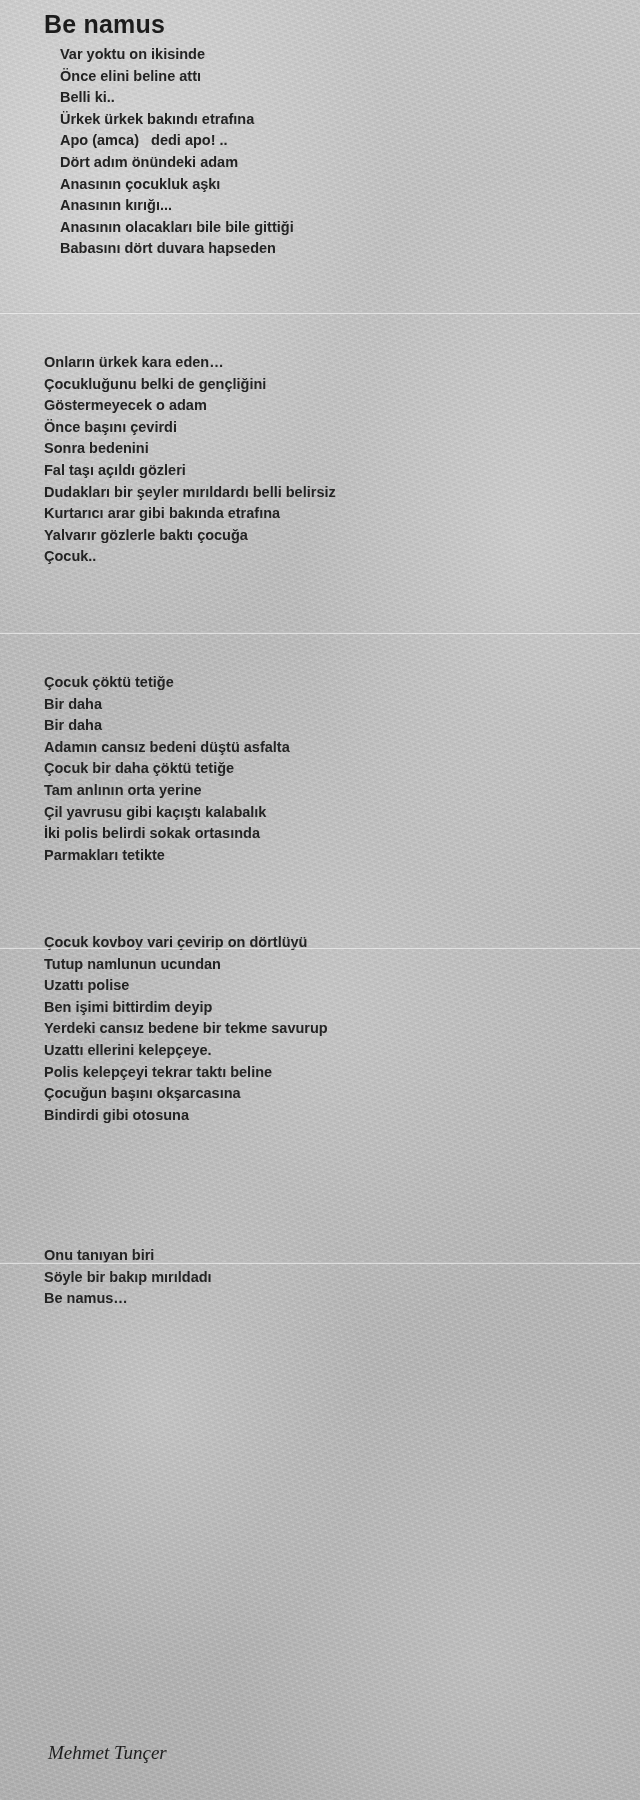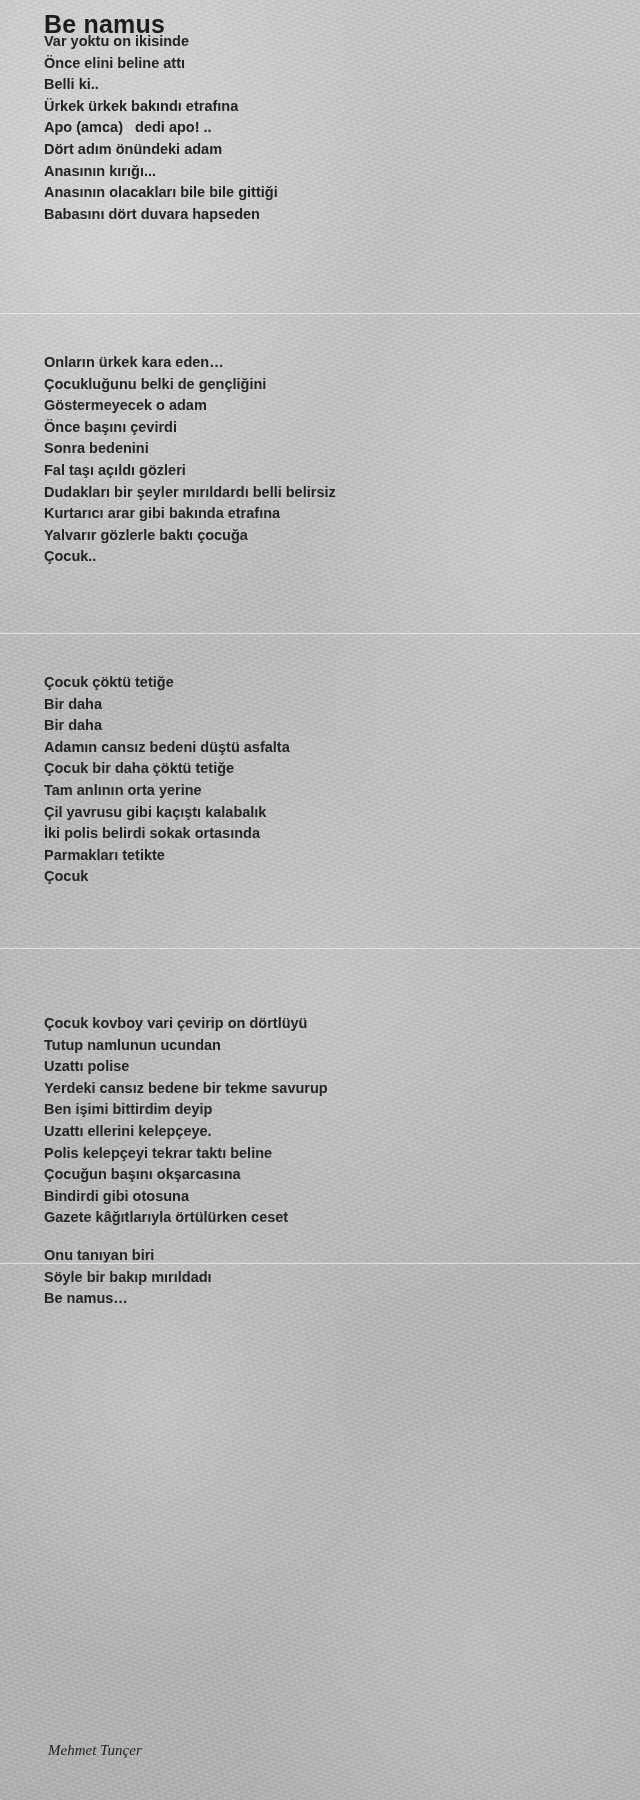"Var yoktu on ikisinde" div.stanza { margin-left: none -> 16px; top: 31px -> 44px }
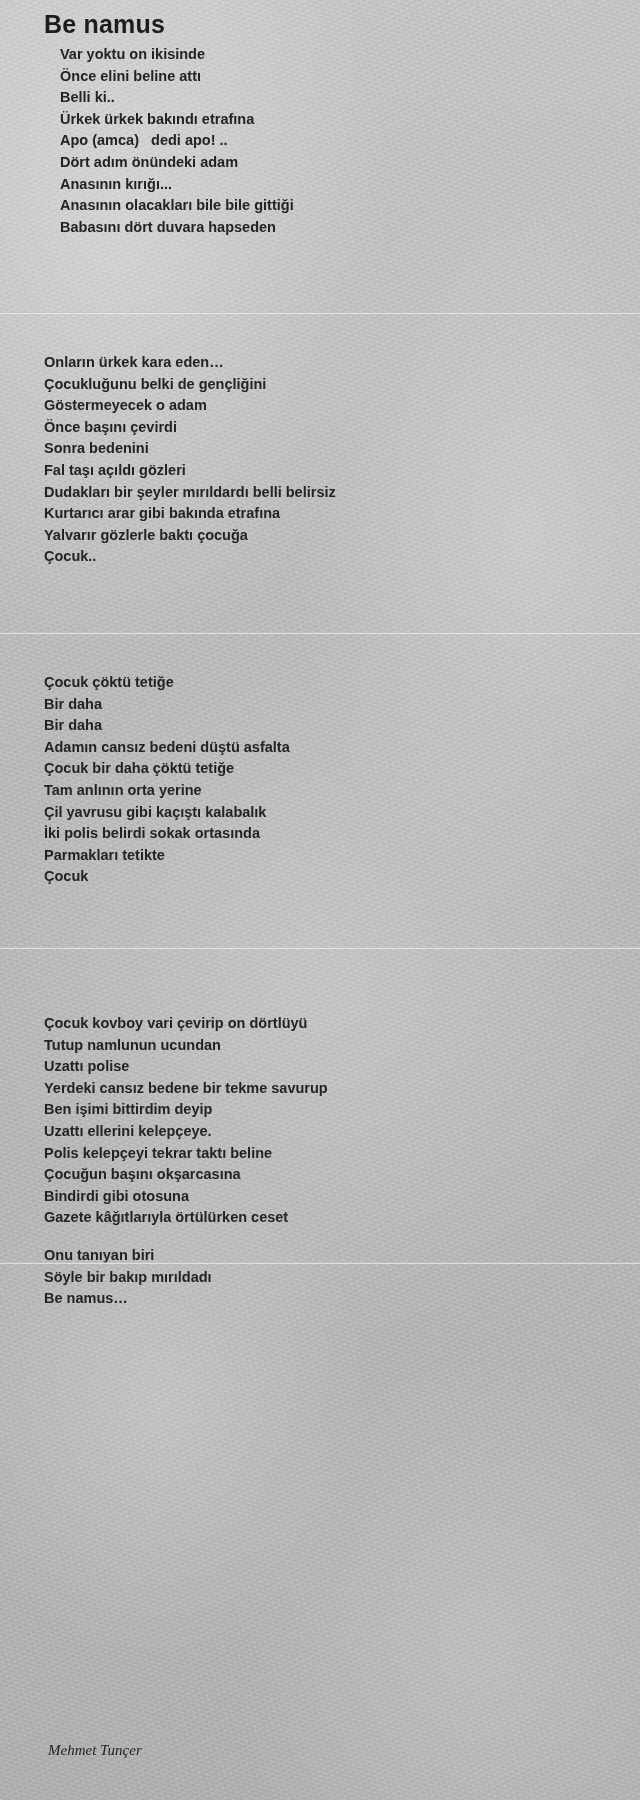"Anasının çocukluk aşkı" div.line { html: none -> <div>Anasının çocukluk aşkı</div> }
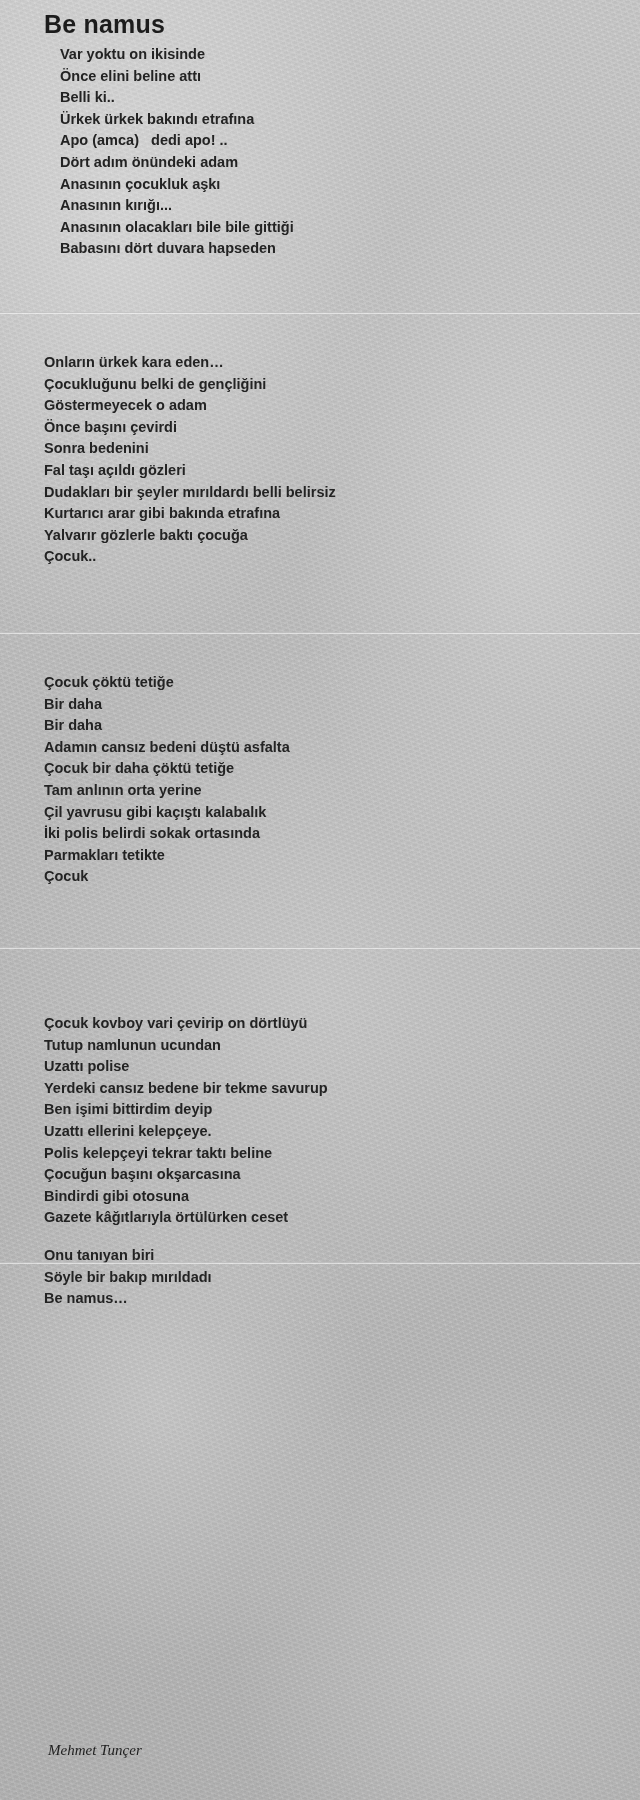"Çocuk" div.line { html: <div>Çocuk</div> -> none }
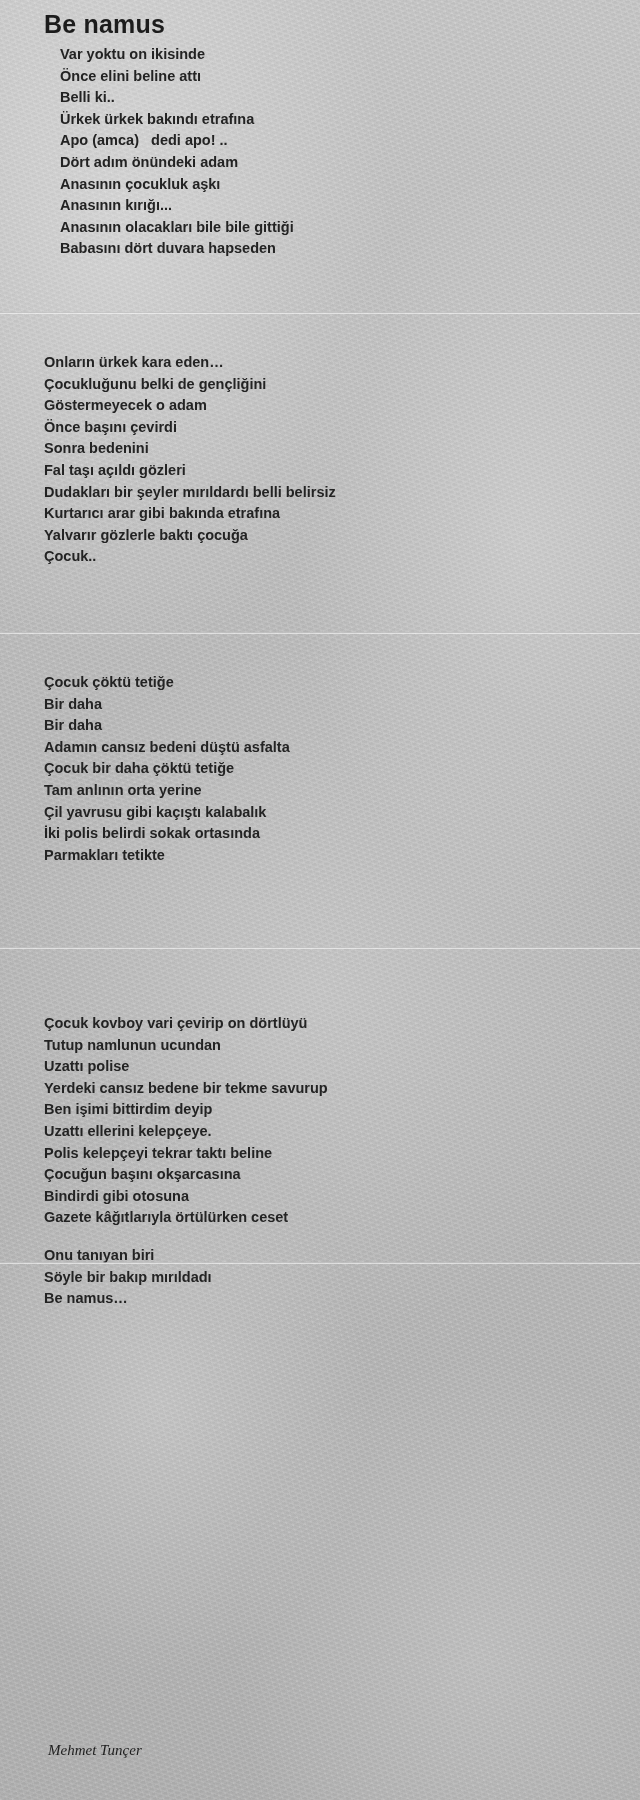"Çocuk kovboy vari çevirip on" div.stanza { top: 1013px -> 932px }
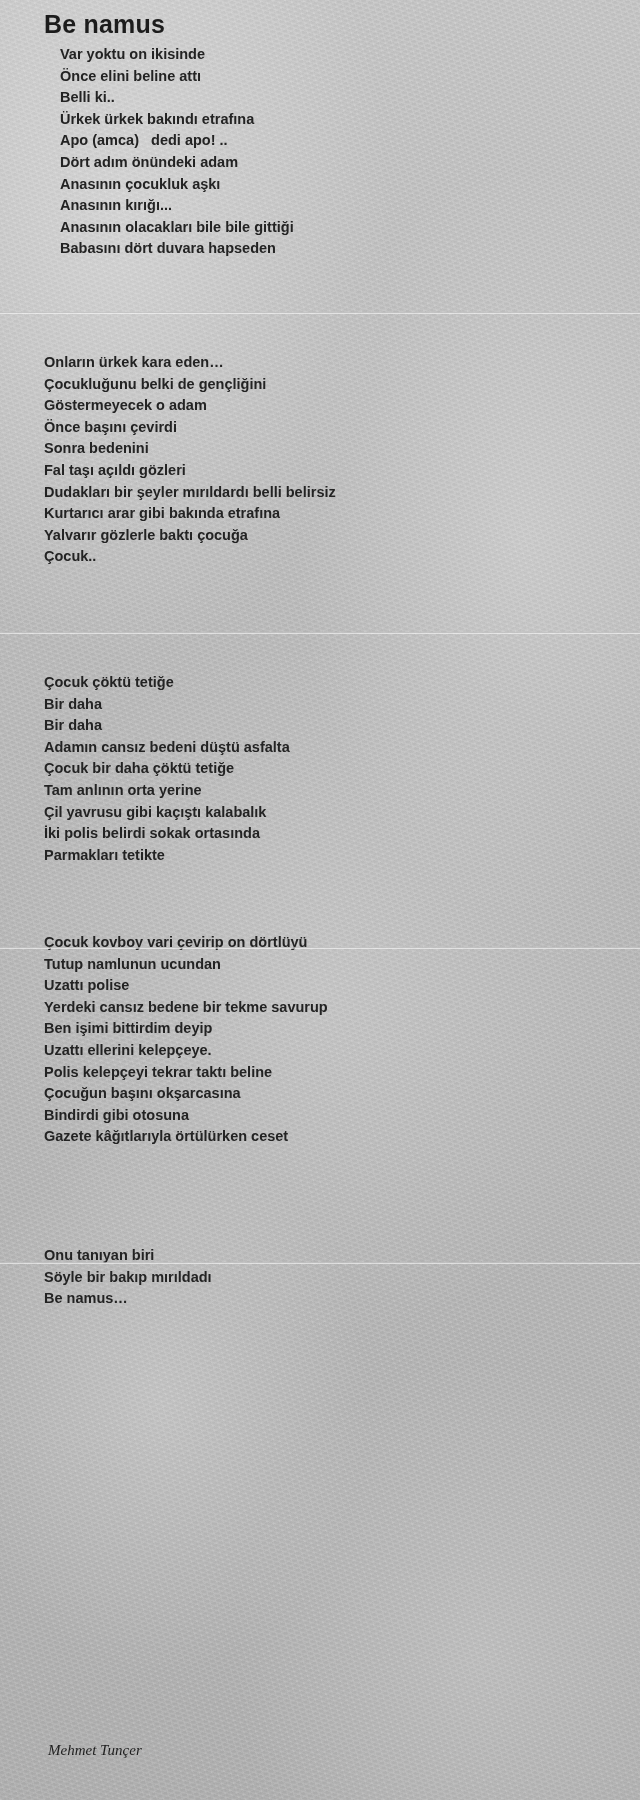"Yerdeki cansız bedene bir tekme" div.line { order: before "Ben işimi bittirdim deyip" -> after "Ben işimi bittirdim deyip" }
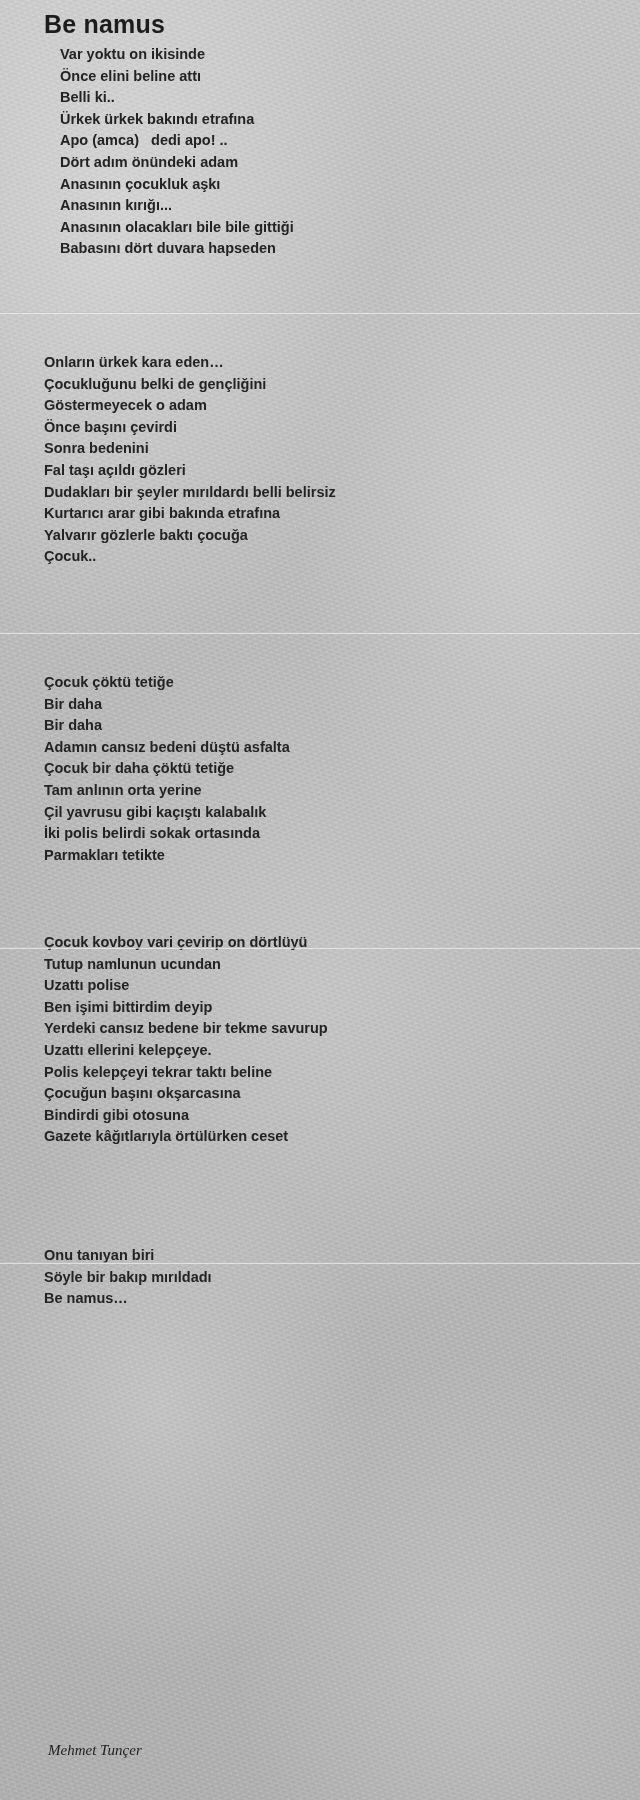"Gazete kâğıtlarıyla örtülürken ceset" div.line { html: <div>Gazete kâğıtlarıyla örtülürken ceset</div> -> none }
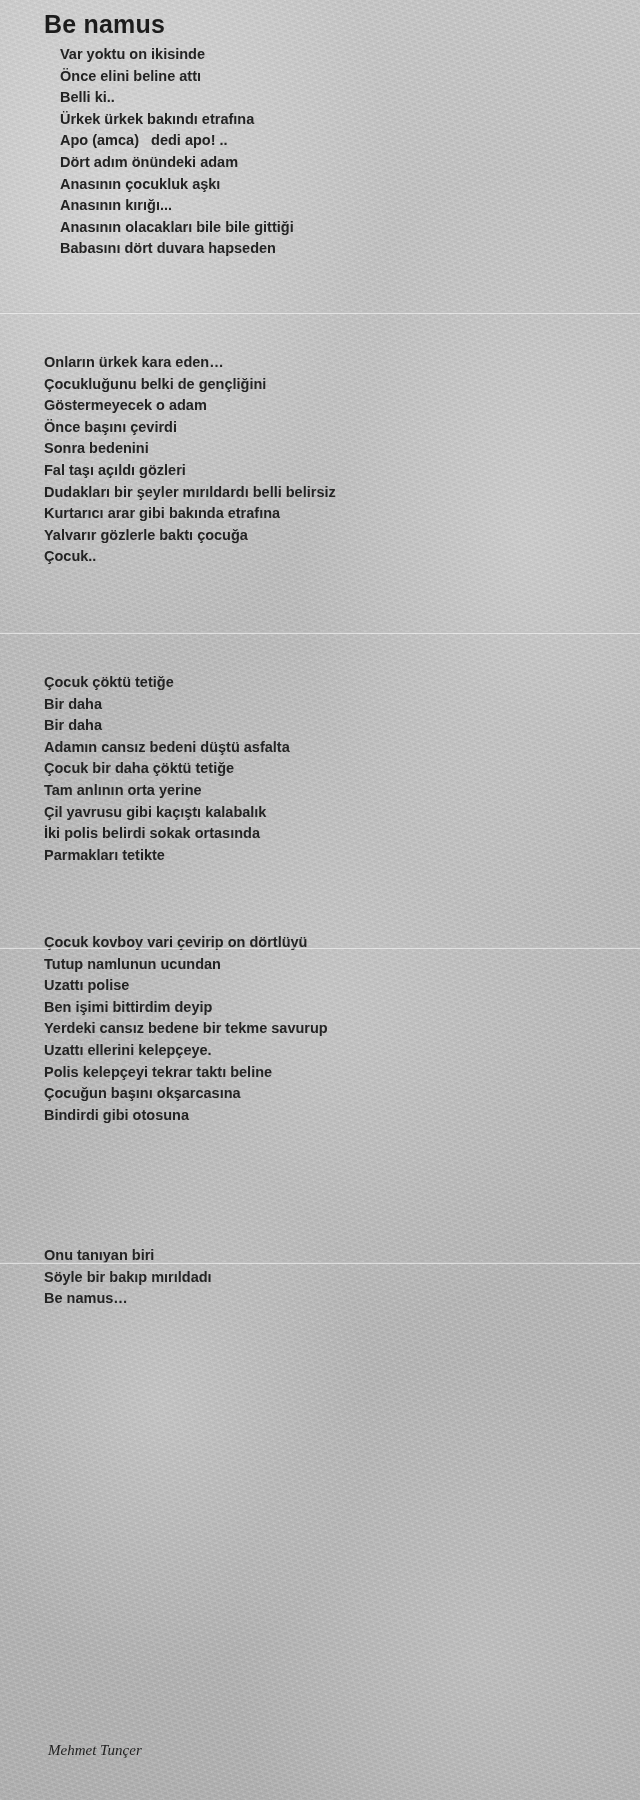"Mehmet Tunçer" .author { font-size: 15px -> 19px }
